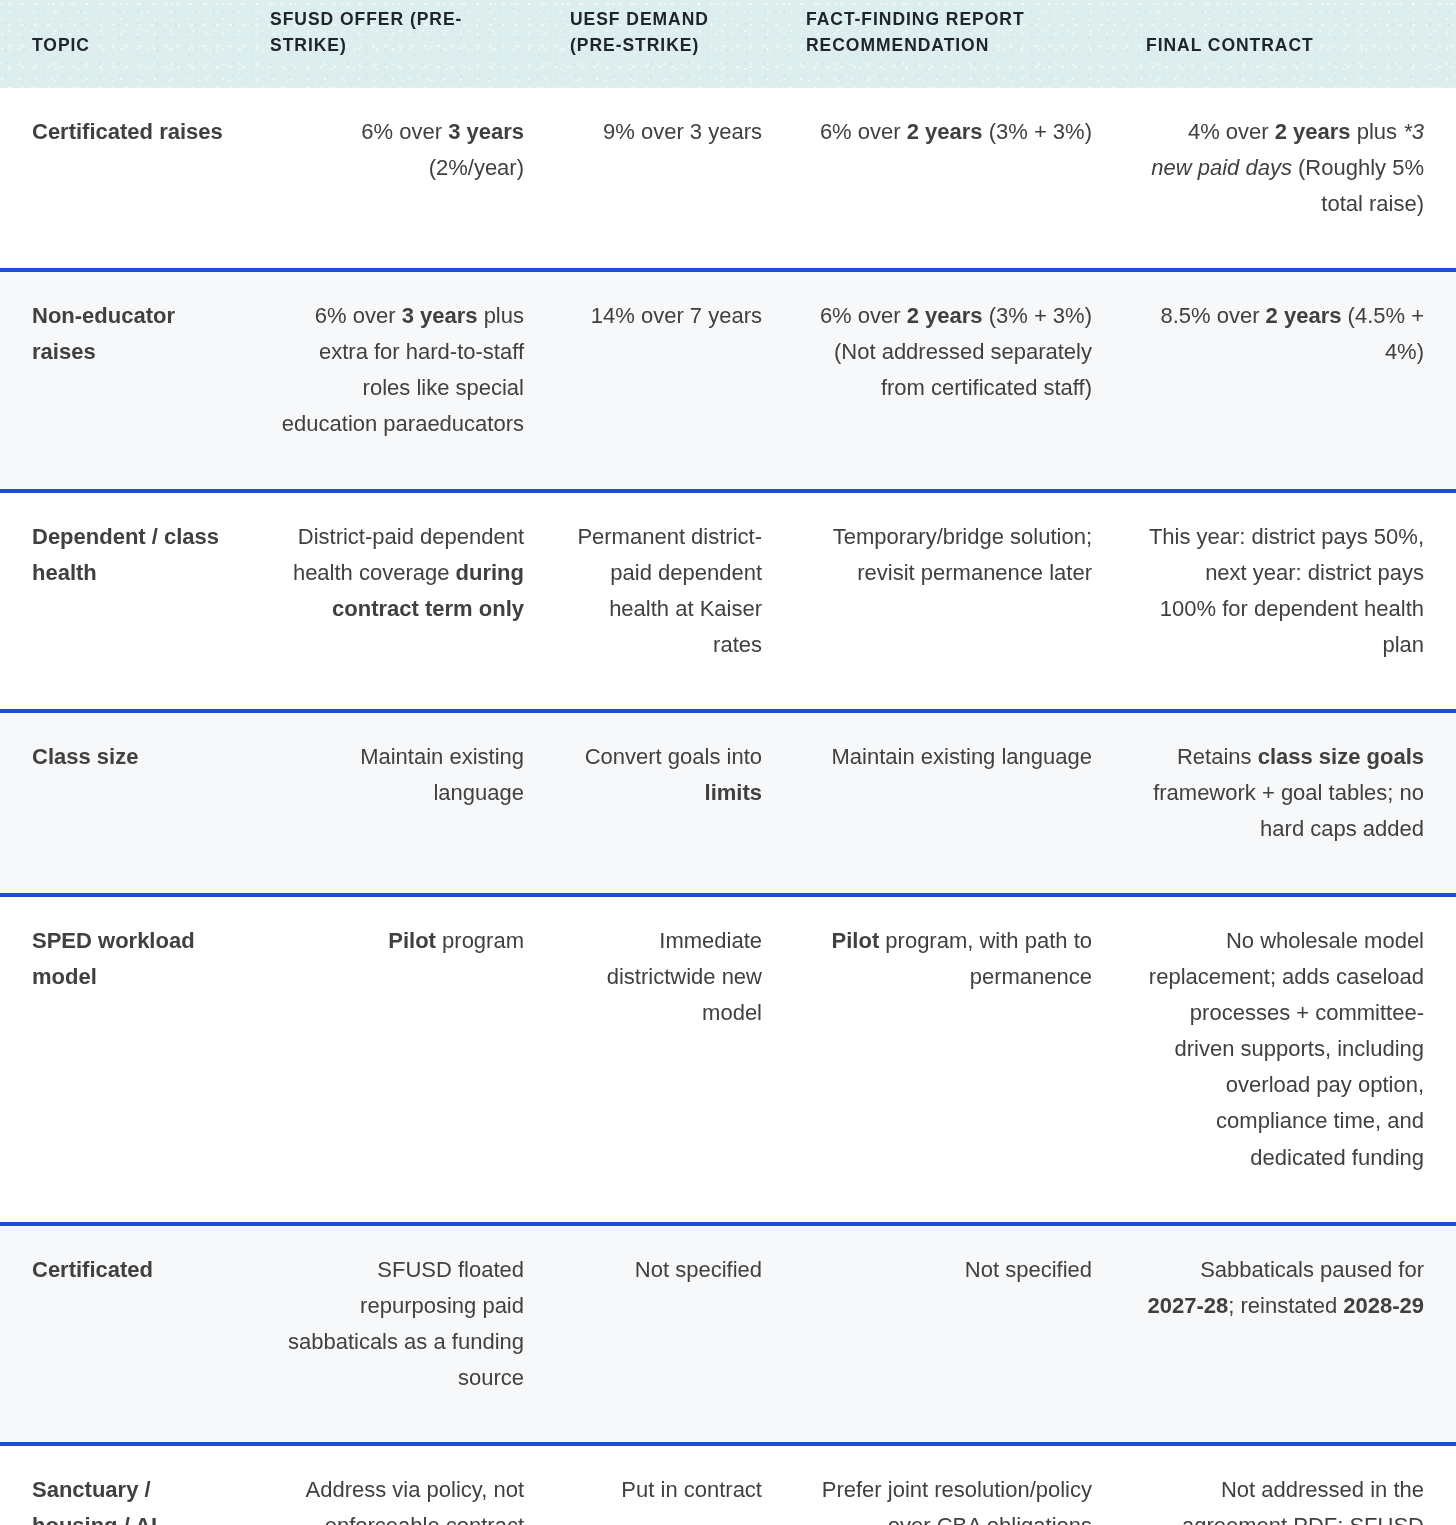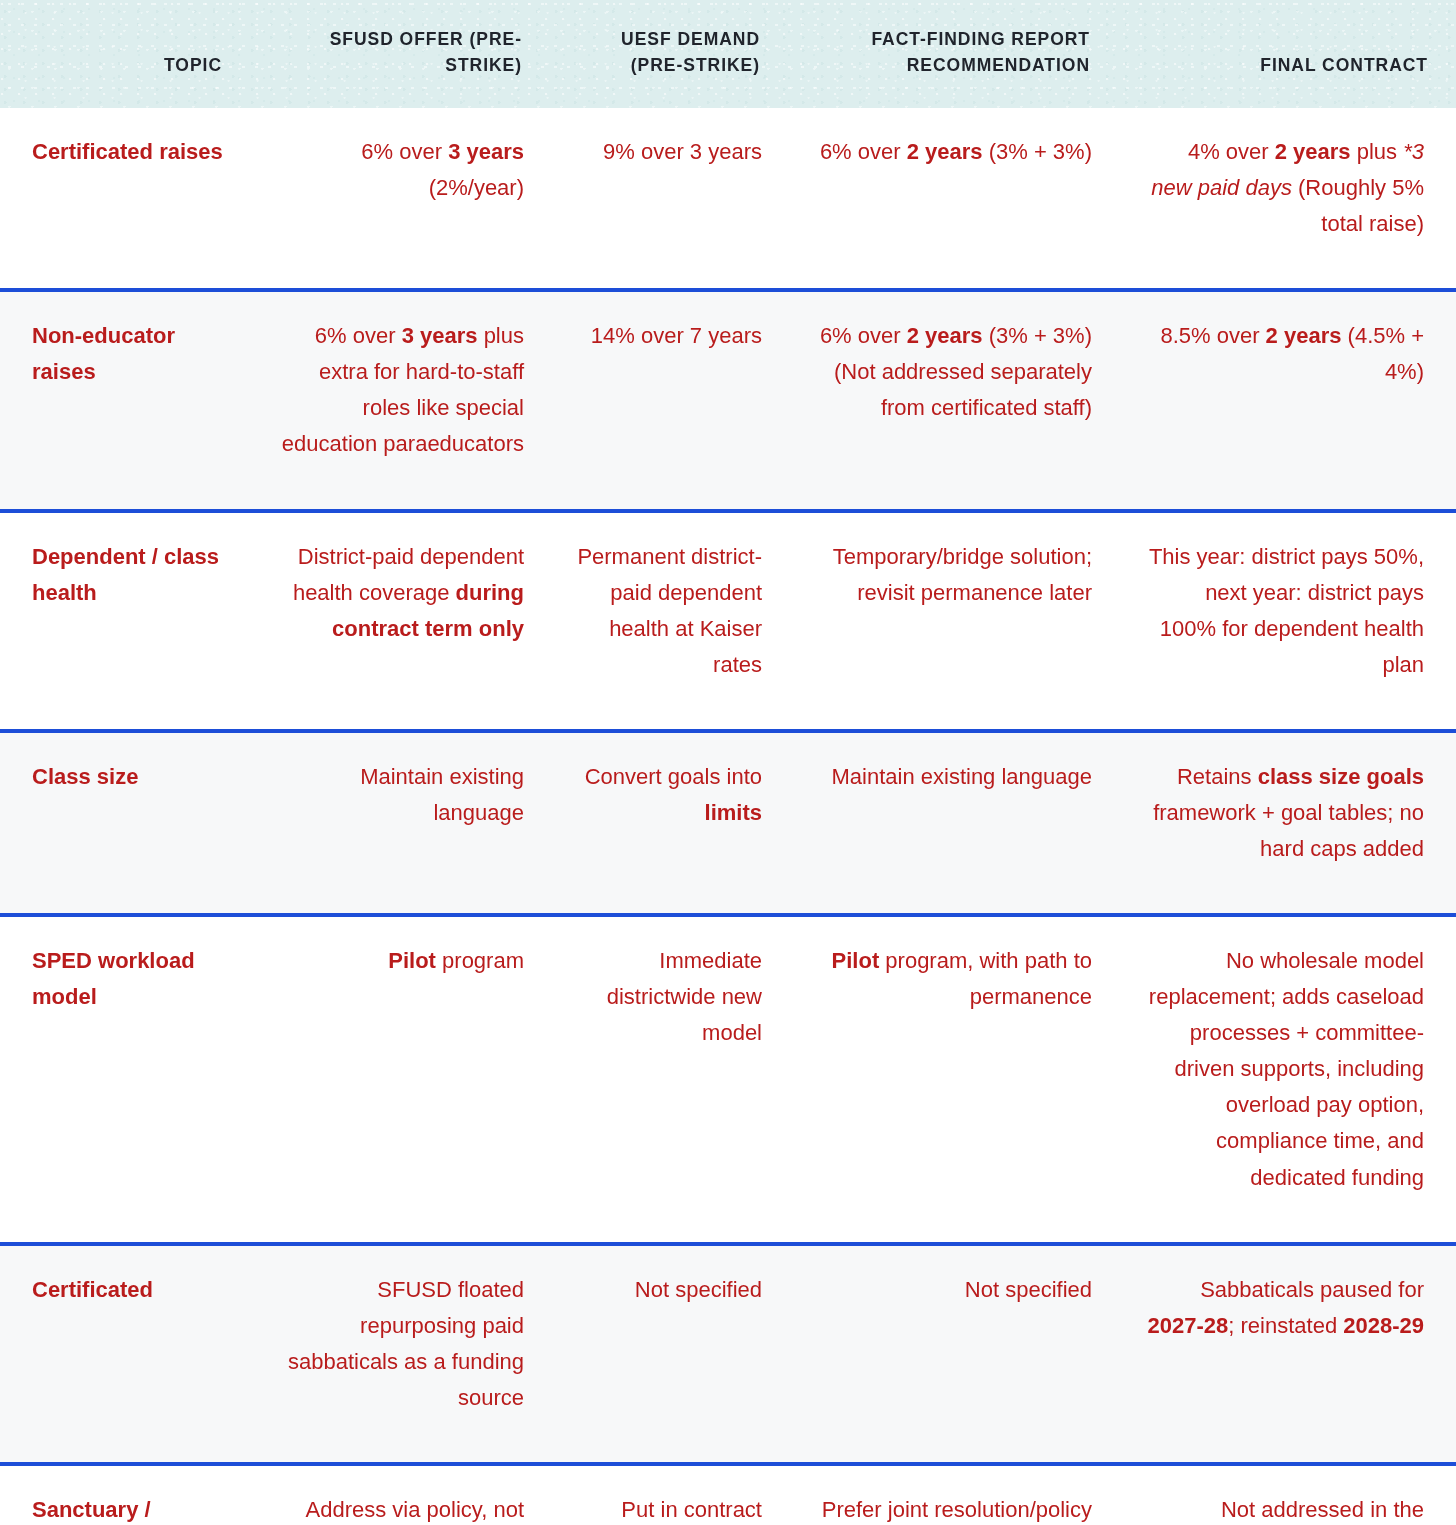"SFUSD OFFER (PRE-STRIKE)" thead th { height: 108px -> 88px; text-align: right -> left }
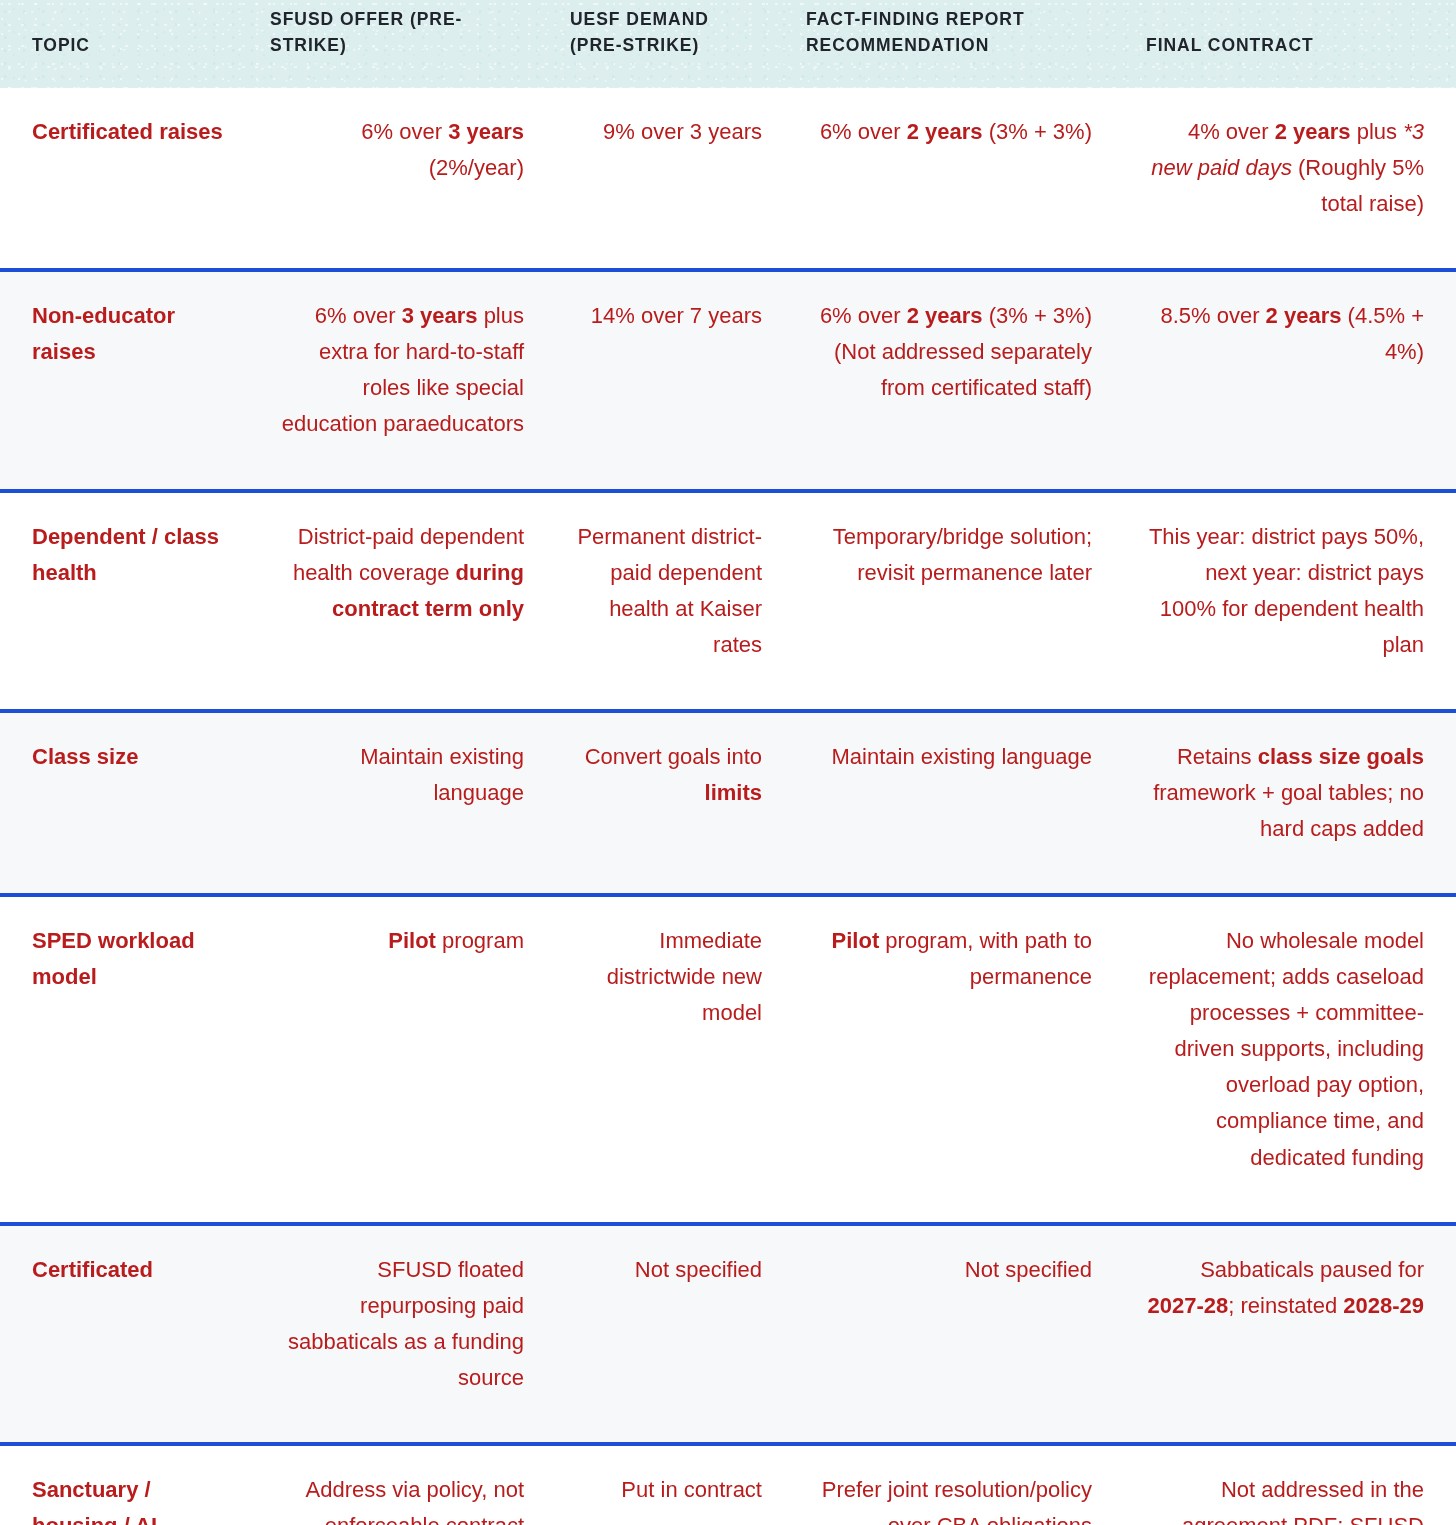"Certificated raises" tbody td { color: #b91c1c -> #404040 }
